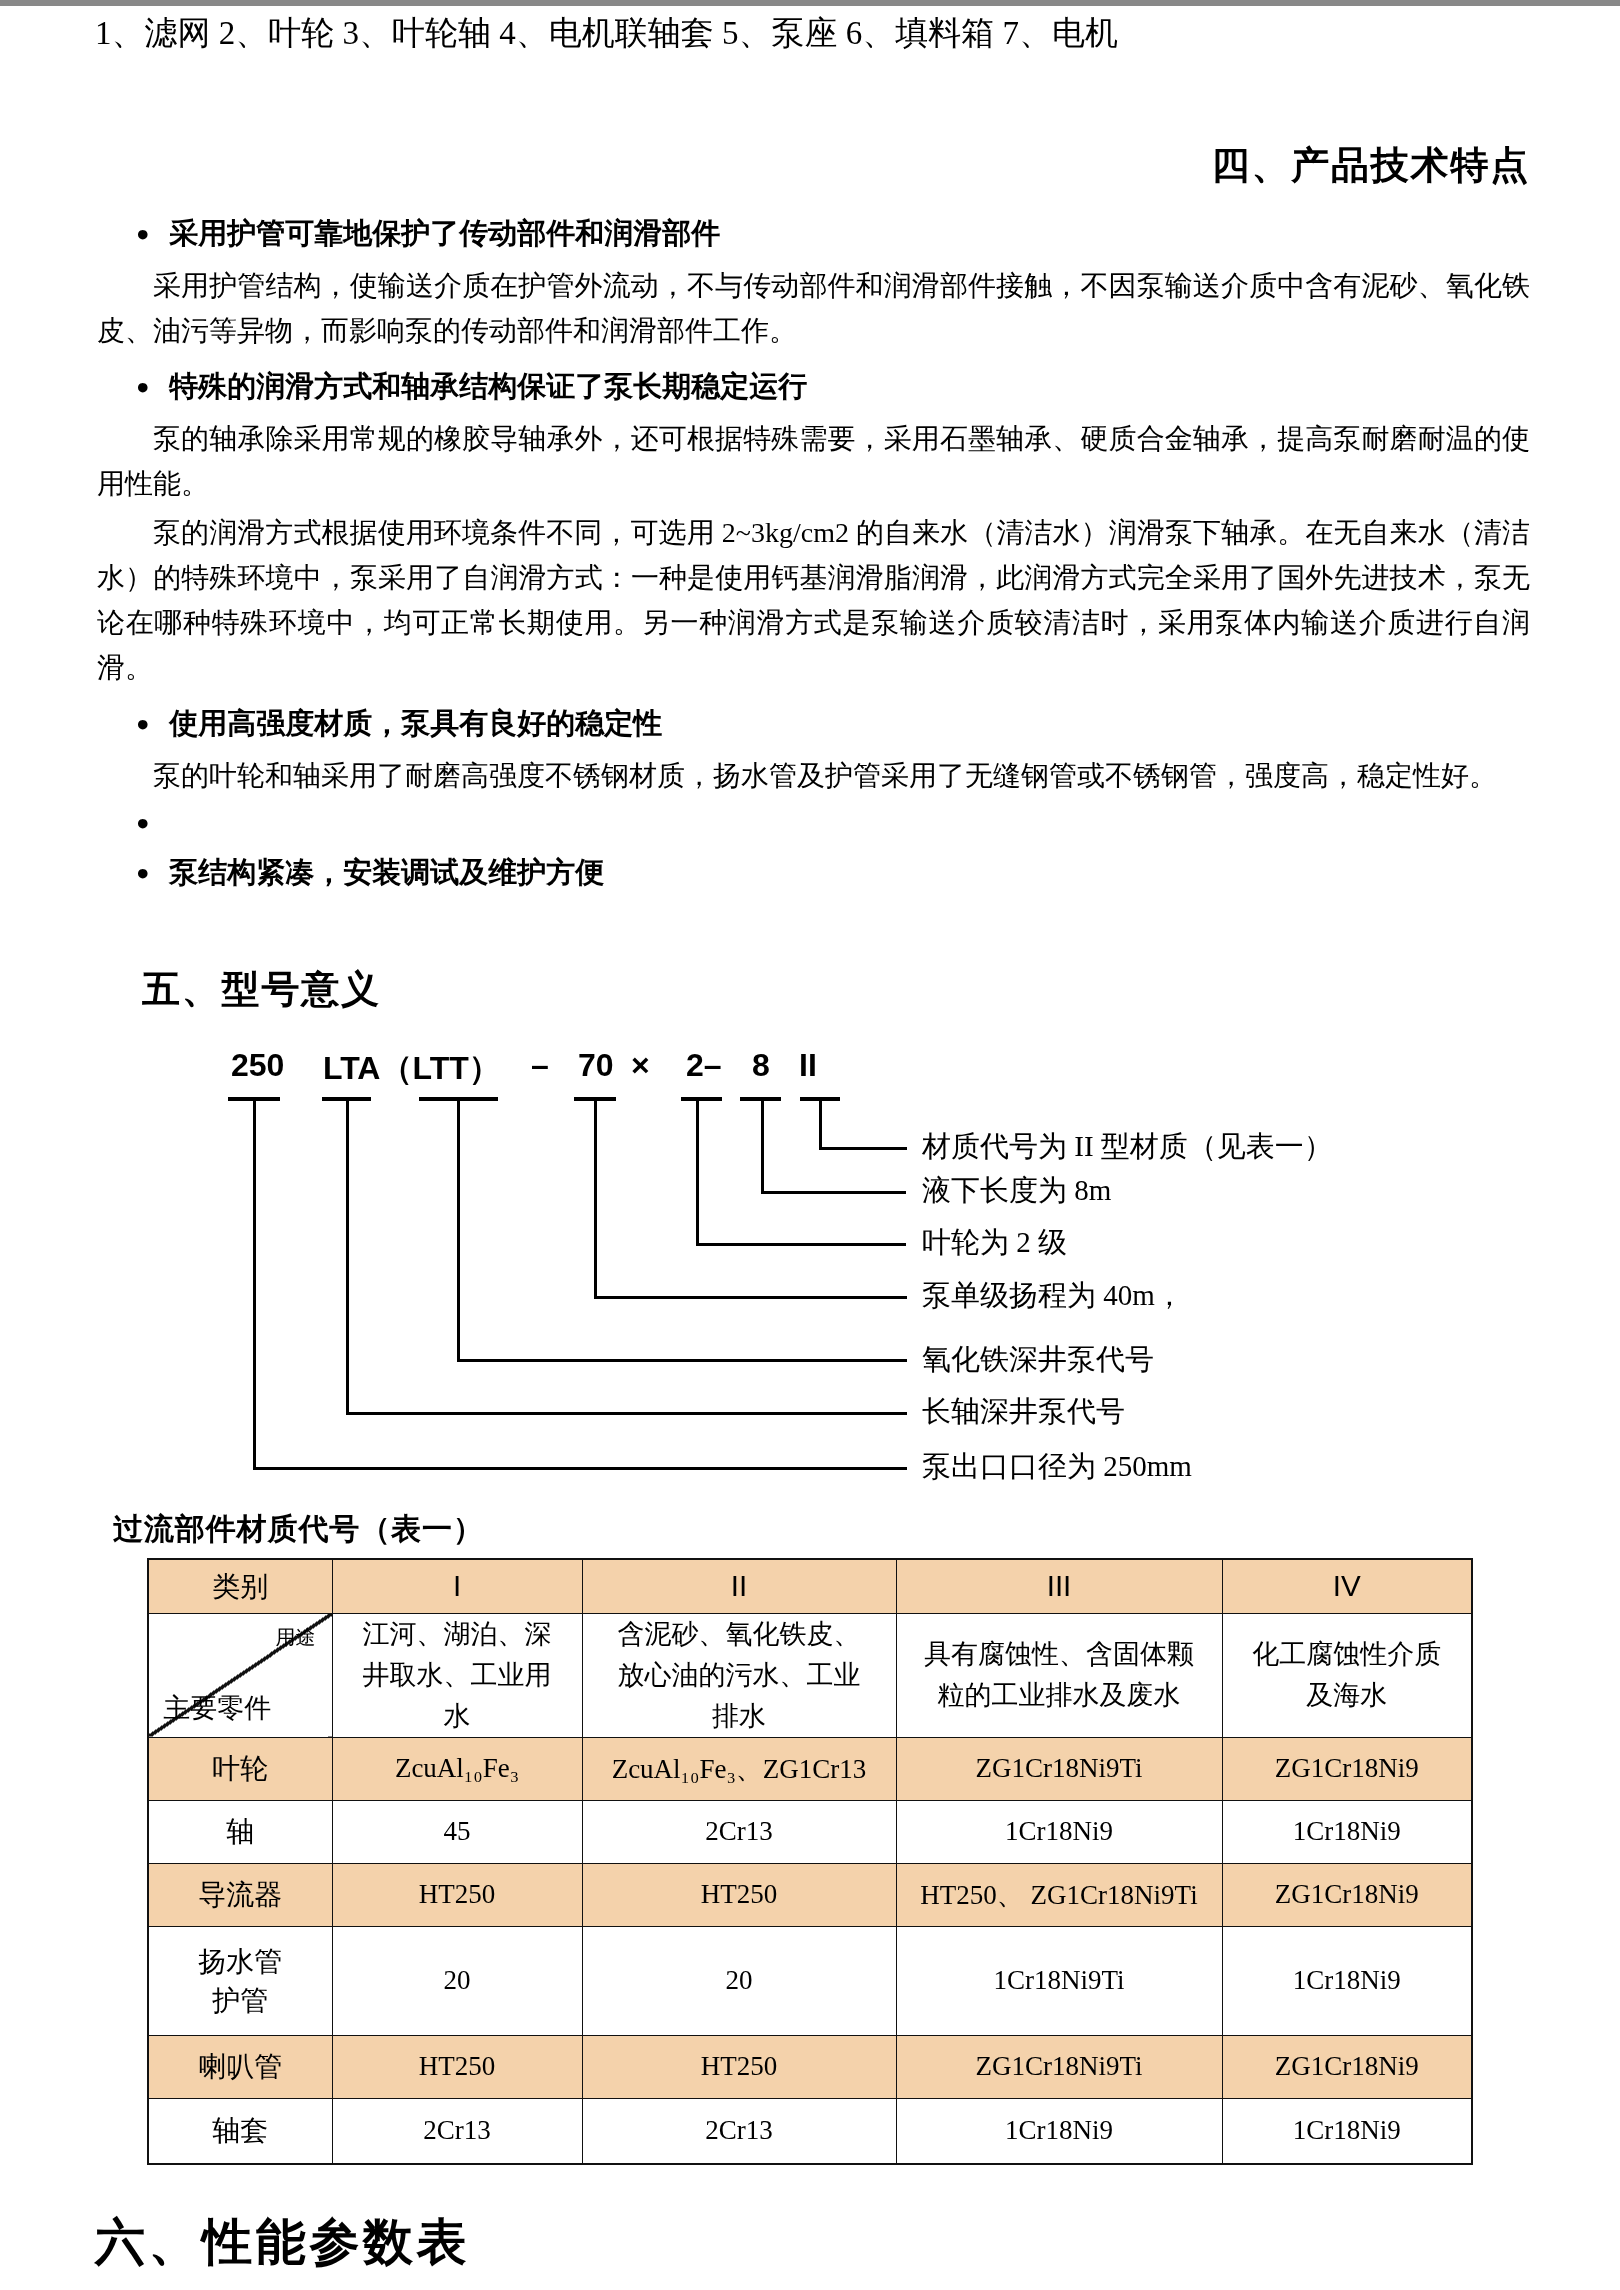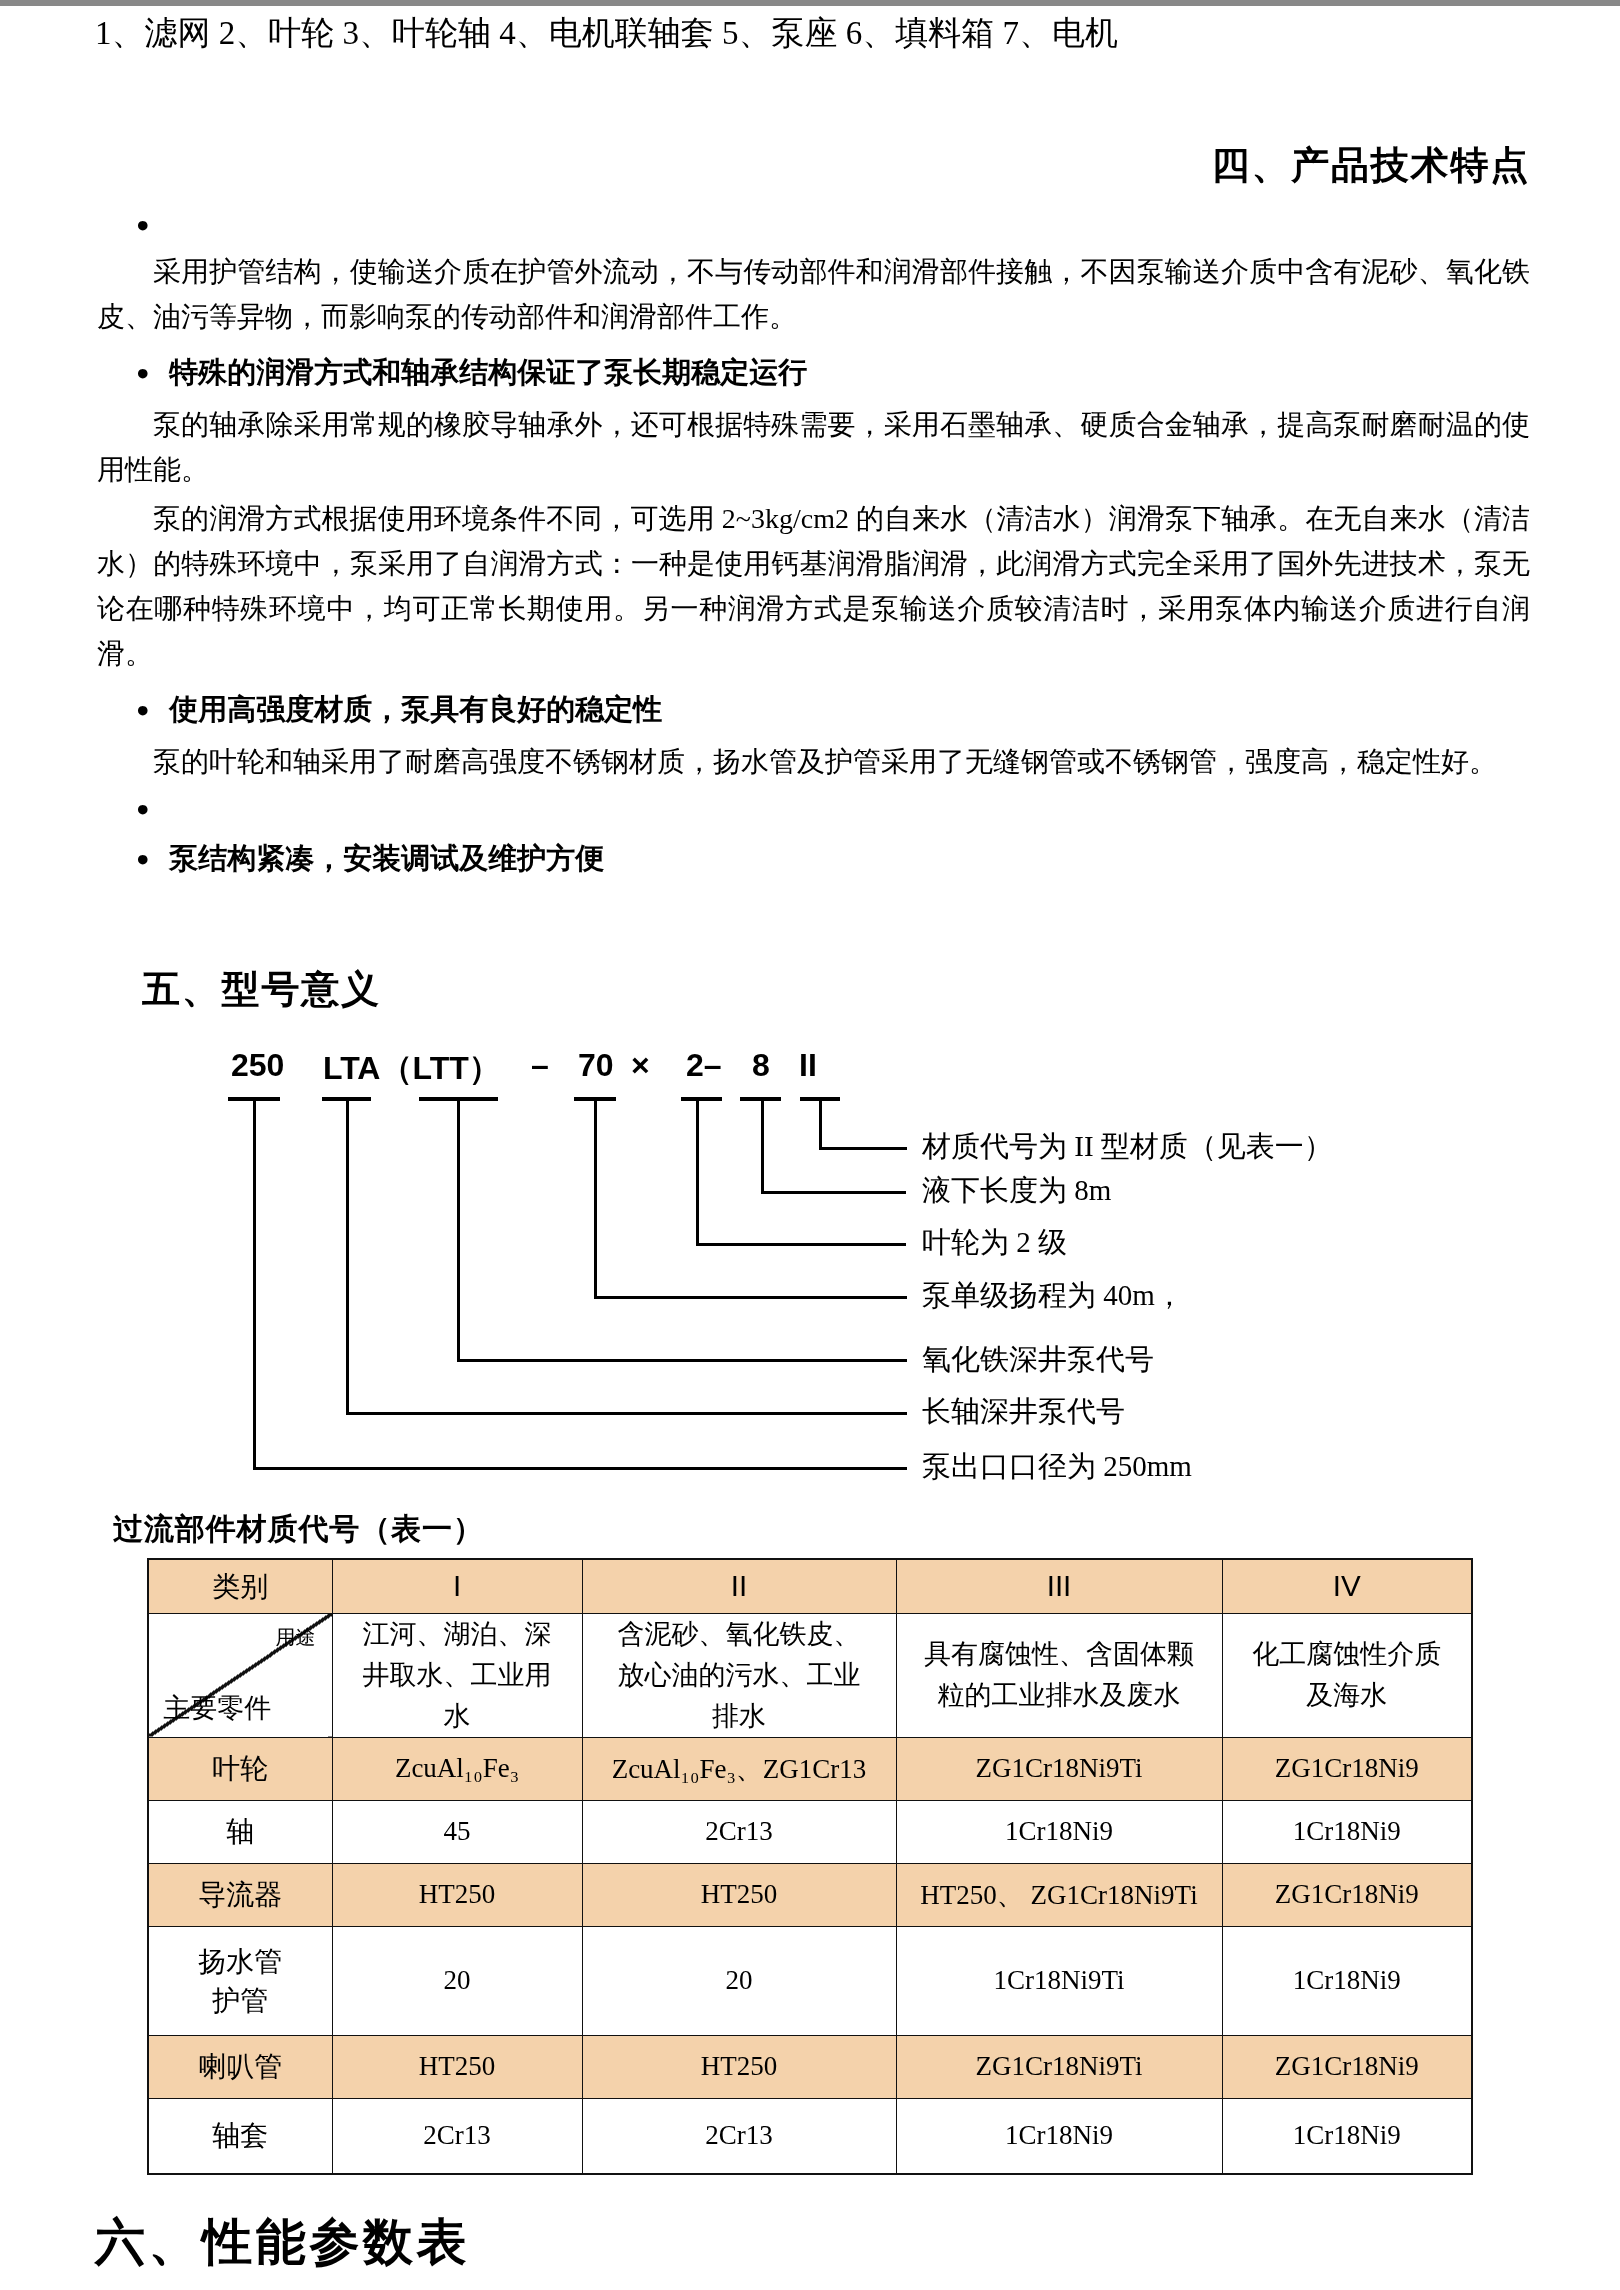"采用护管可靠地保护了传动部件和润滑部件" span { html: none -> <span>采用护管可靠地保护了传动部件和润滑部件</span> }
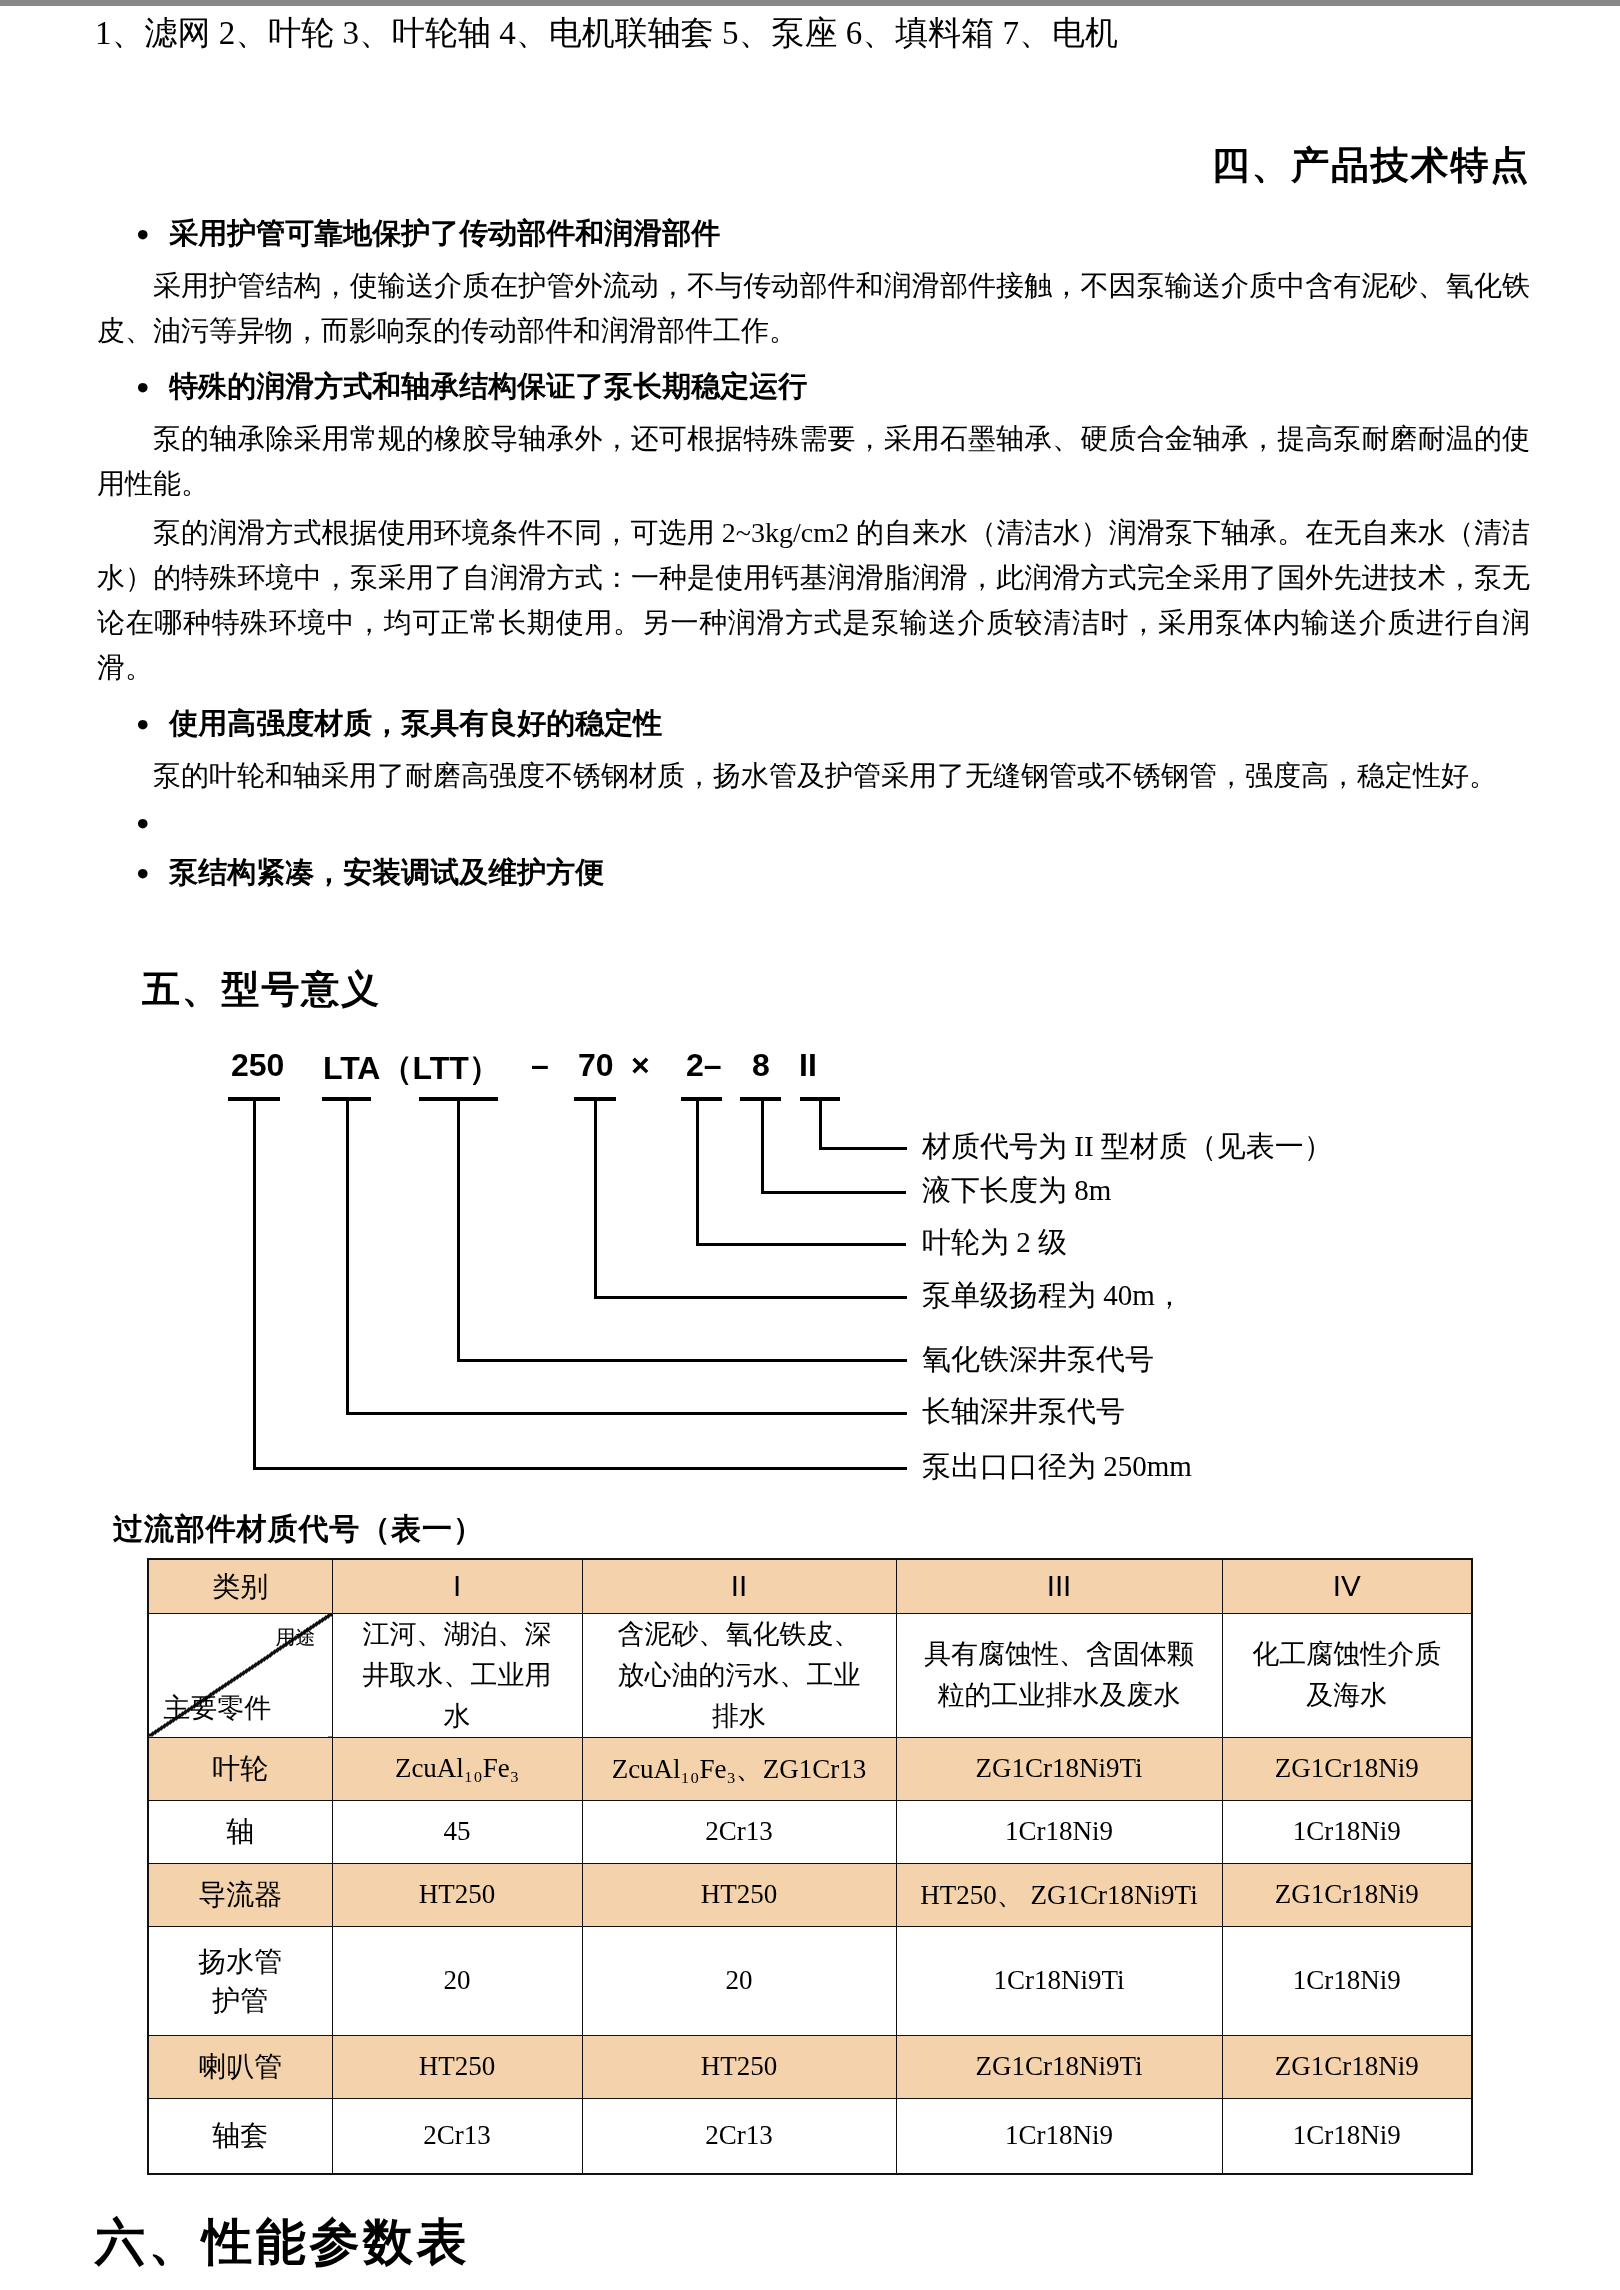"轴套" tr { height: 76px -> 66px }
